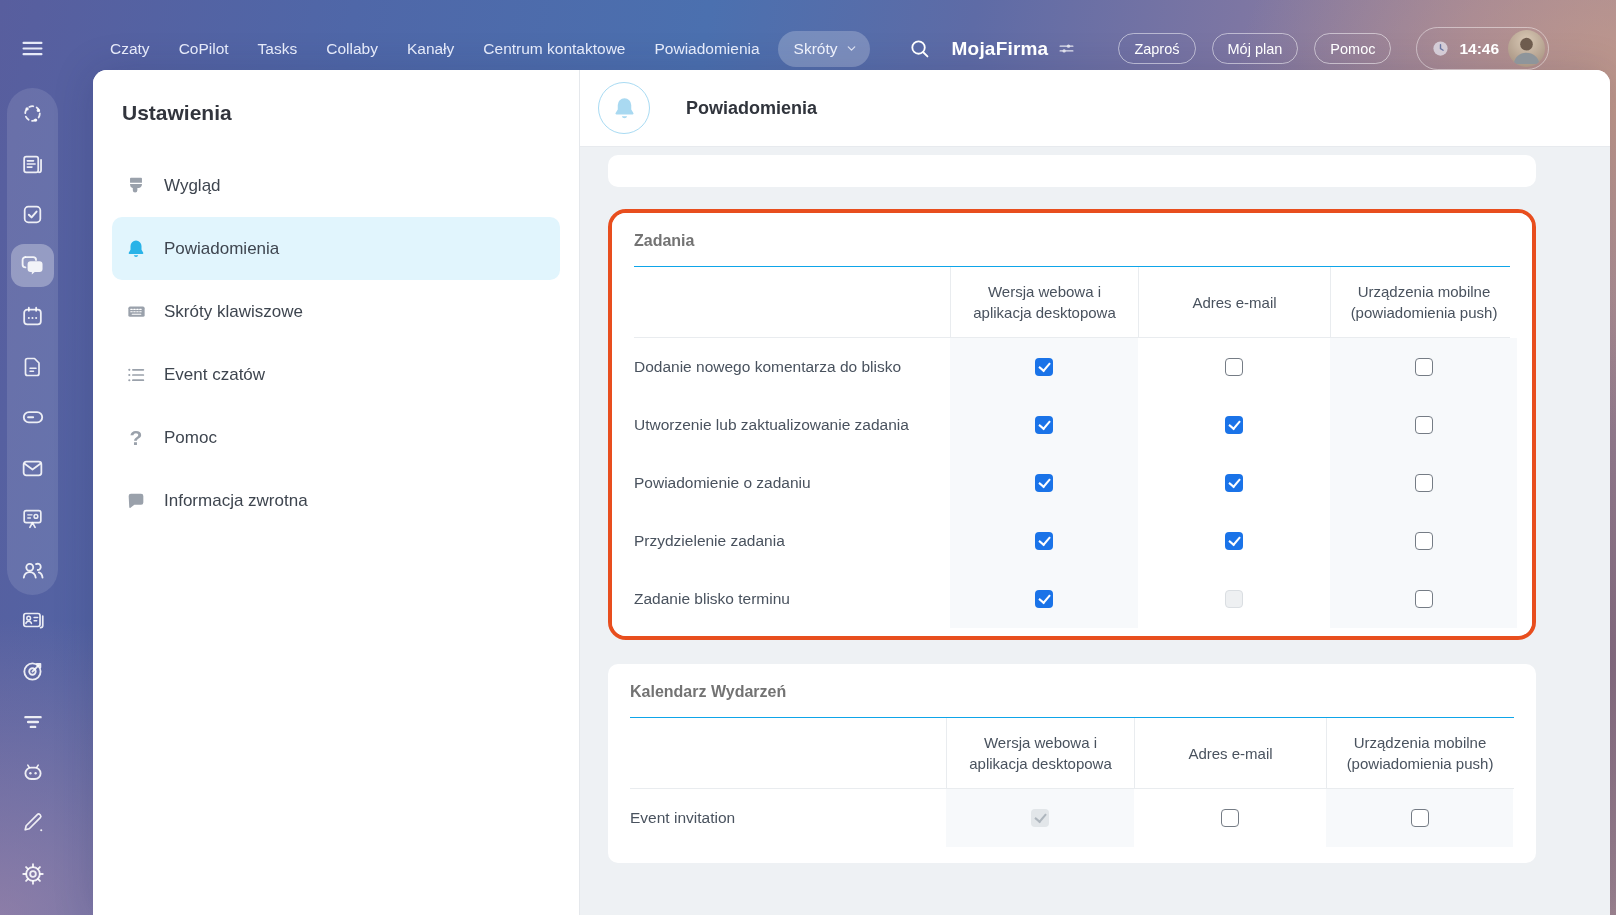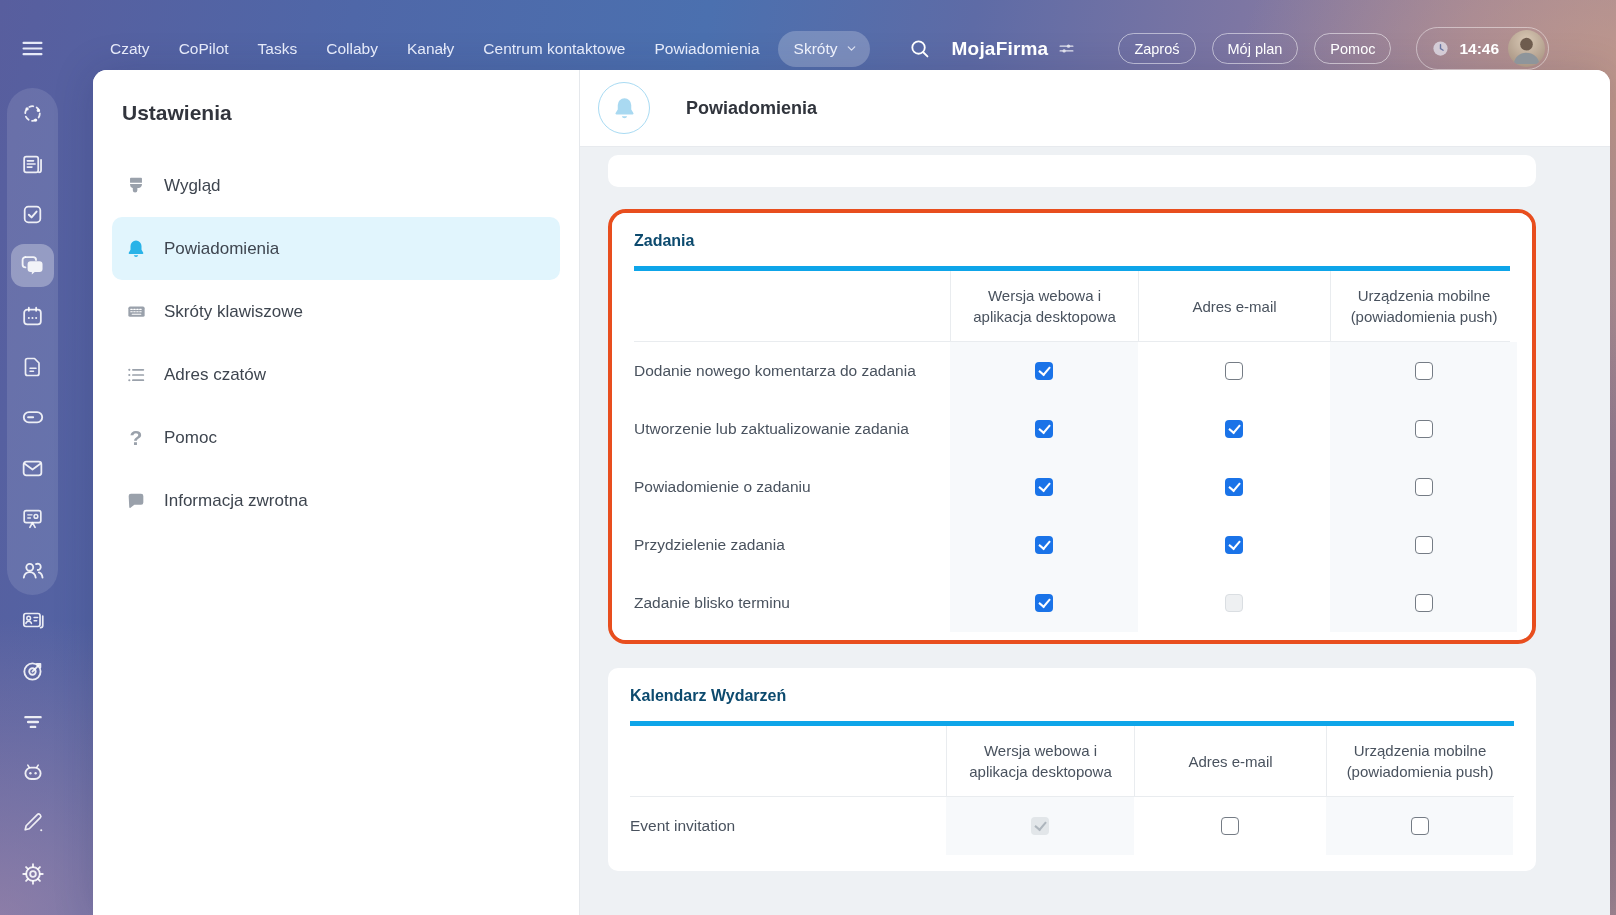"Zadania" .section-title { color: #0c4a6e -> #737373 }
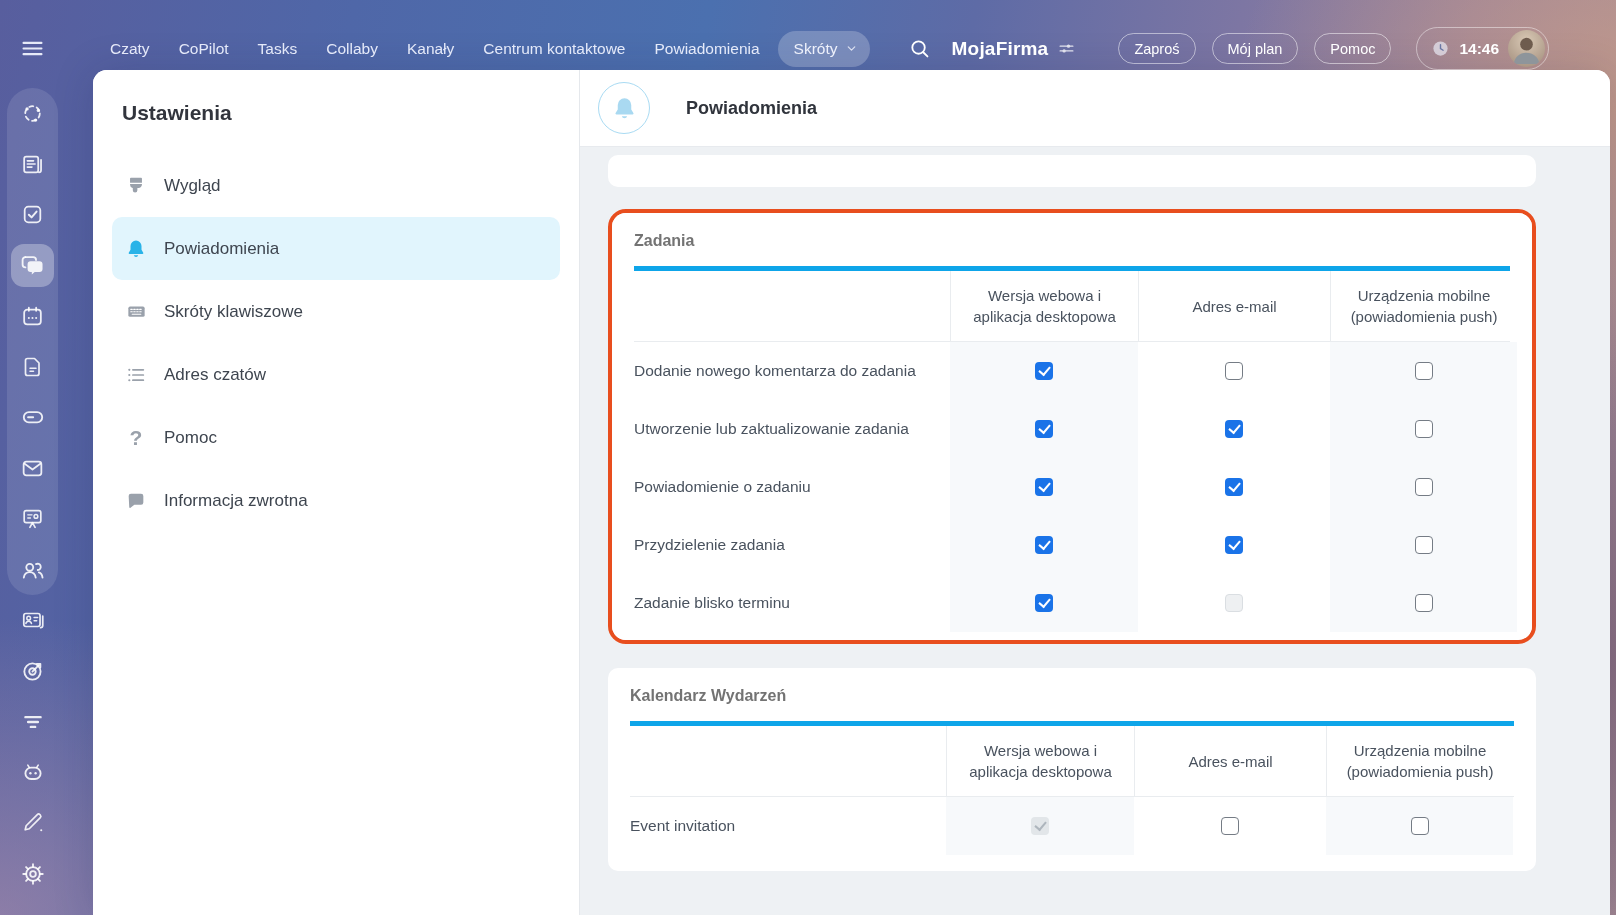"Wersja webowa i aplikacja desktopowa" .thead { border-top: 5px solid #0ea5e9 -> 1px solid #0ea5e9 }
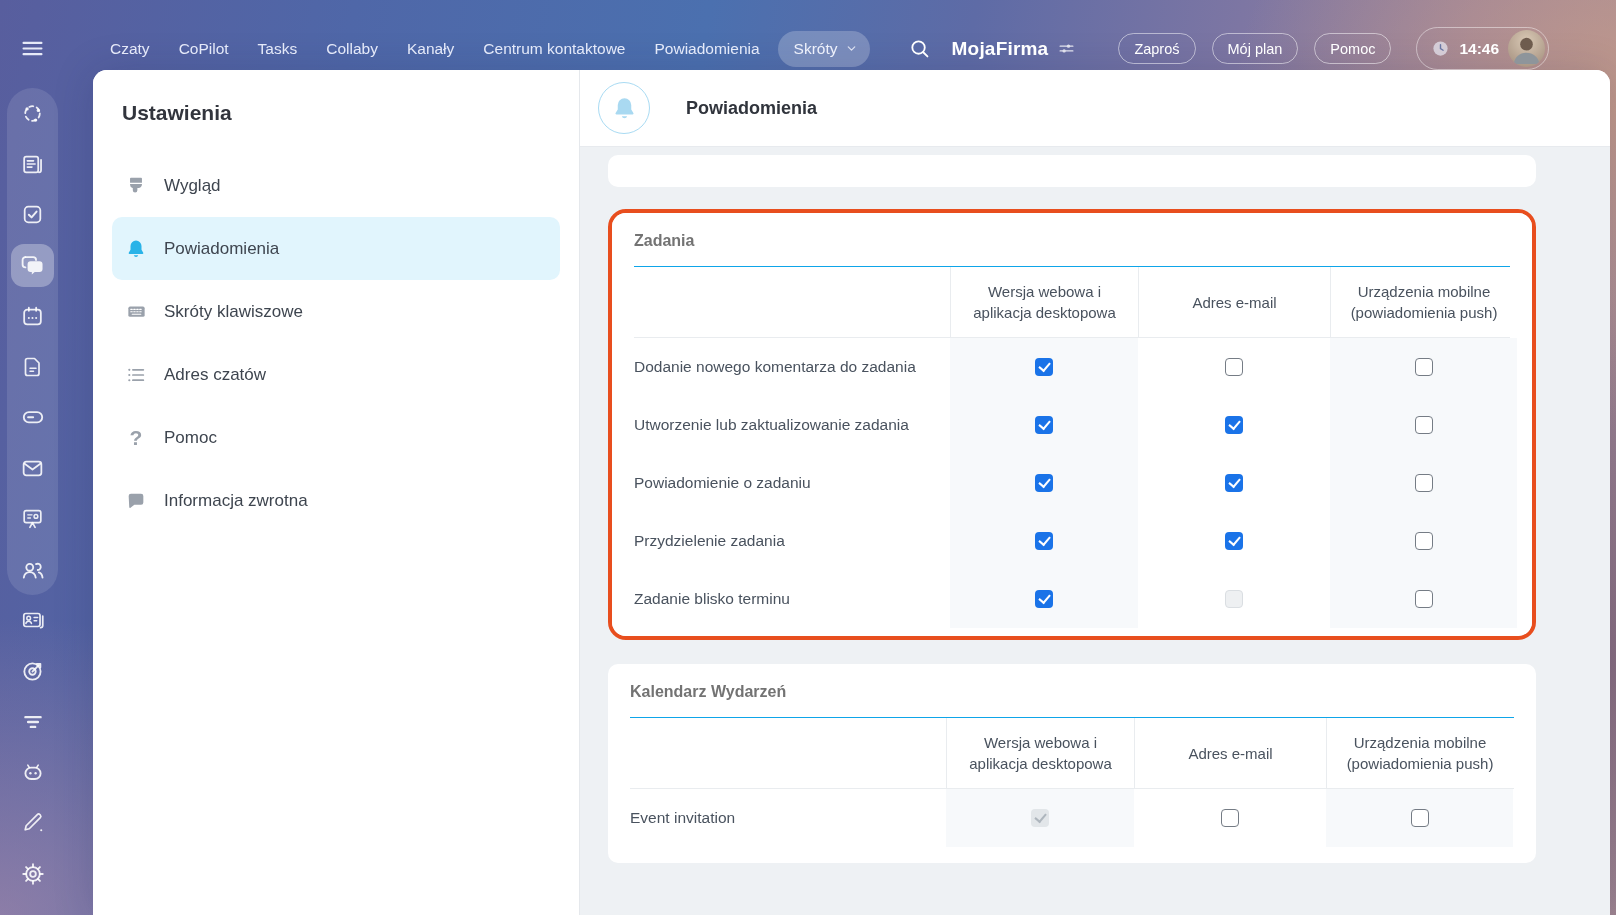"Adres czatów" span { text: Adres -> Event }
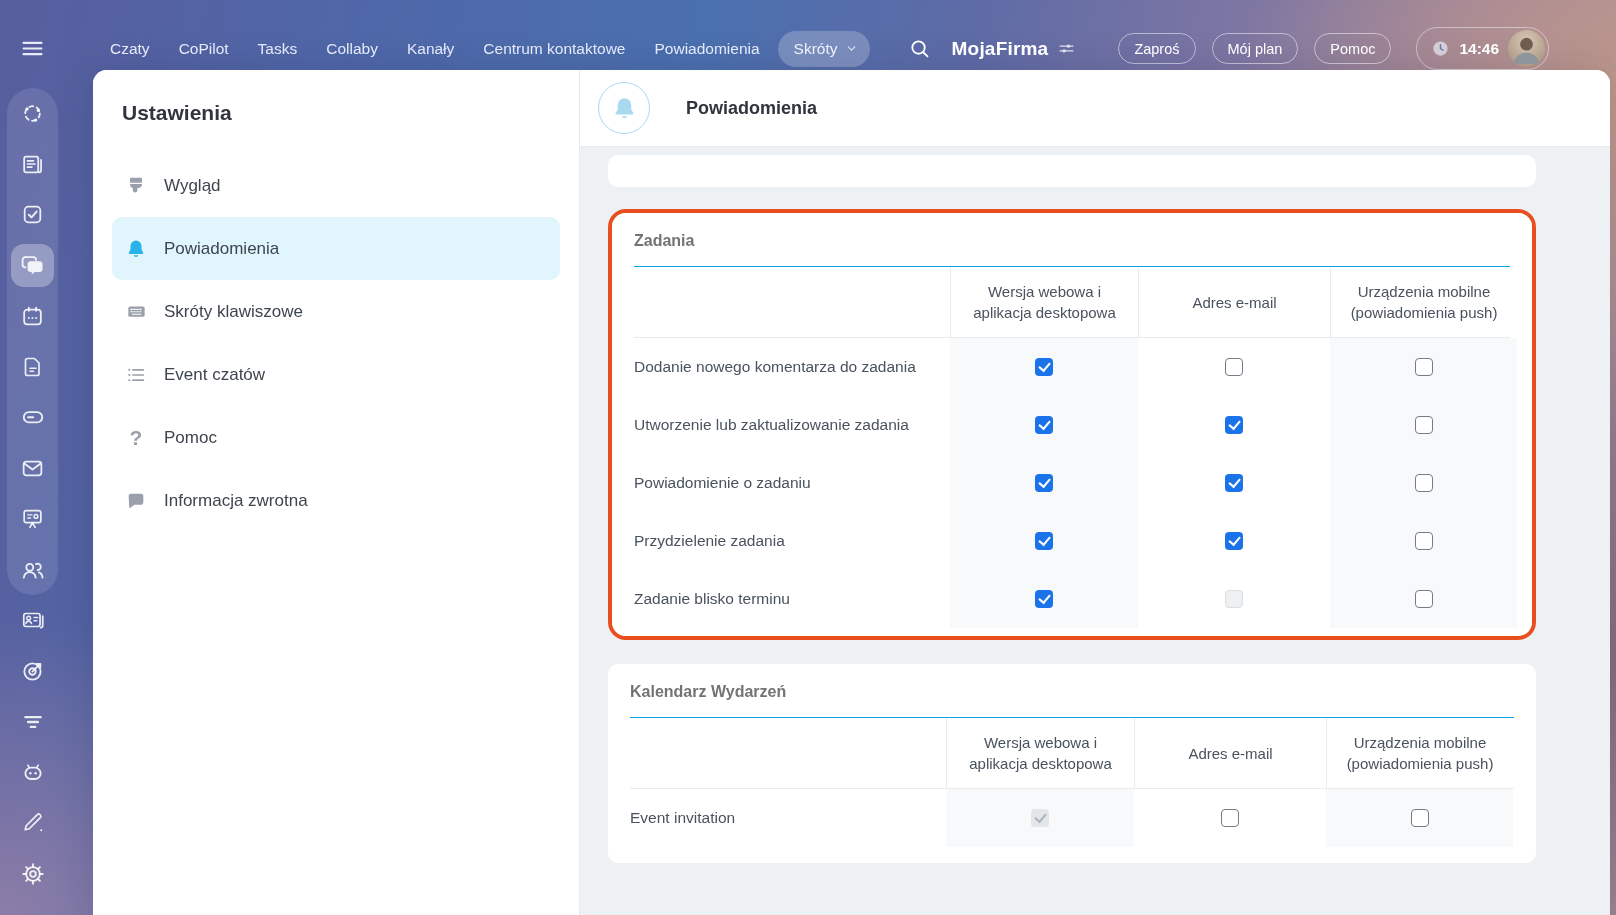"Dodanie nowego komentarza do zadania" div.cell { text: zadania -> blisko }
